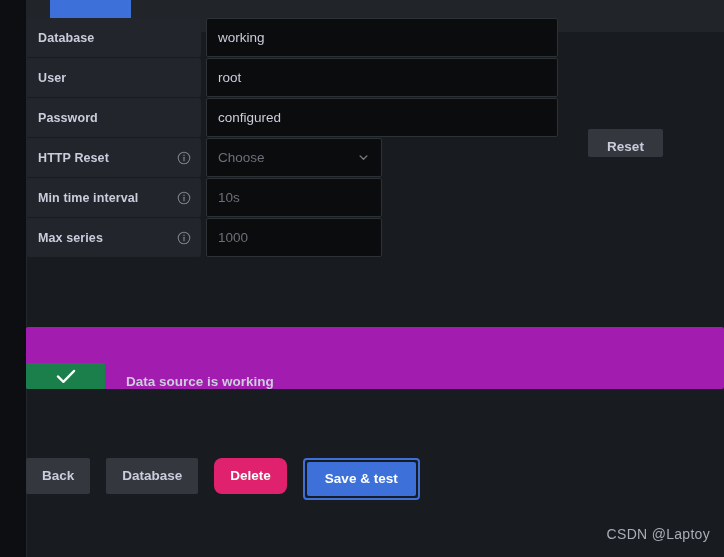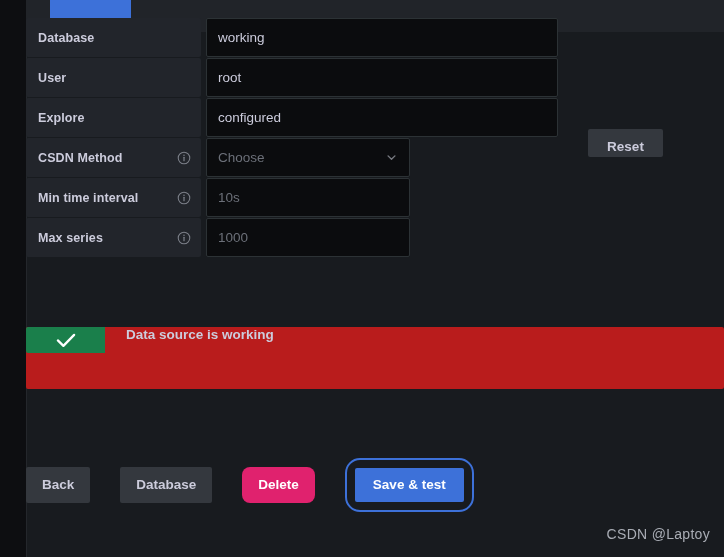"Explore" span.lbl { text: Explore -> Password }
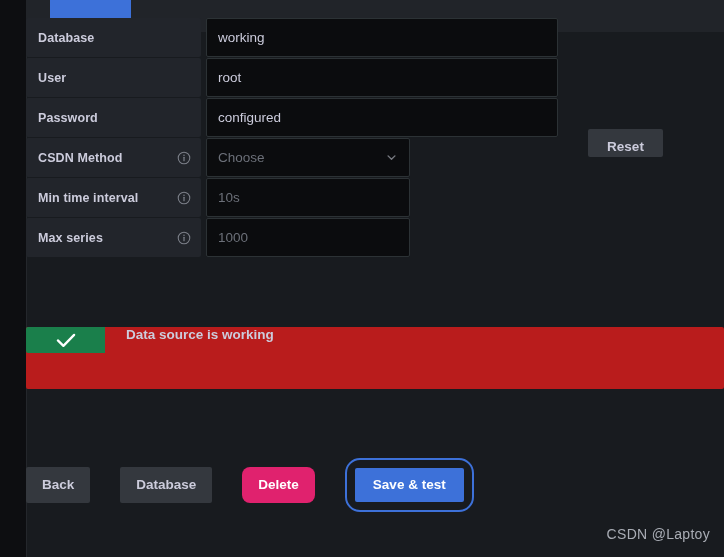"CSDN Method" span.lbl { text: CSDN Method -> HTTP Reset }
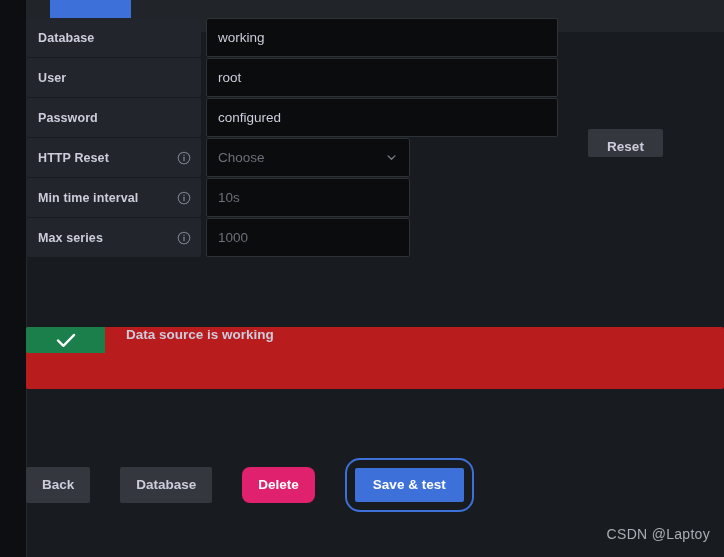"Choose" .input-box.narrow { width: 204px -> 176px }
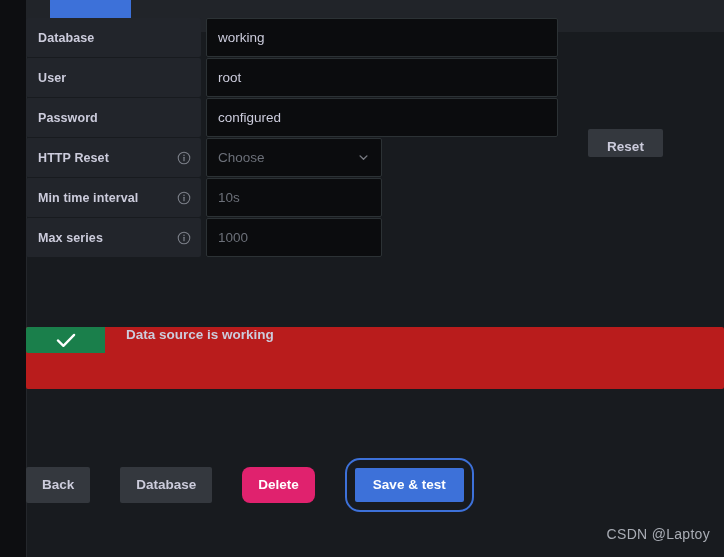"Data source is working" .success-banner { align-items: flex-start -> flex-end; background: #b91c1c -> #a21caf }
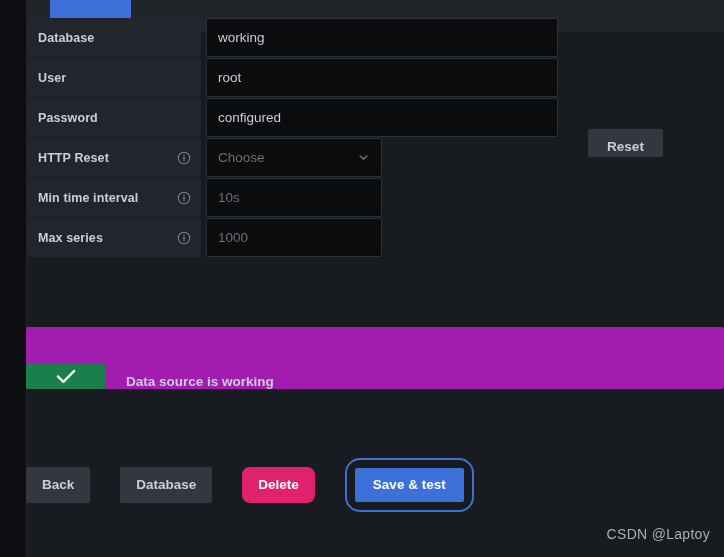"Back" .button-row { align-items: center -> flex-start; gap: 30px -> 16px }
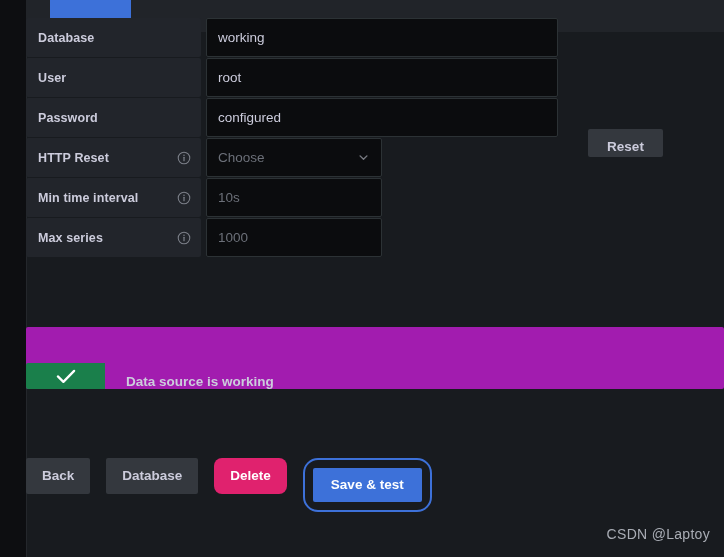"Save & test" .save-wrap { border-radius: 15px -> 4px; padding: 8px -> 2px }
